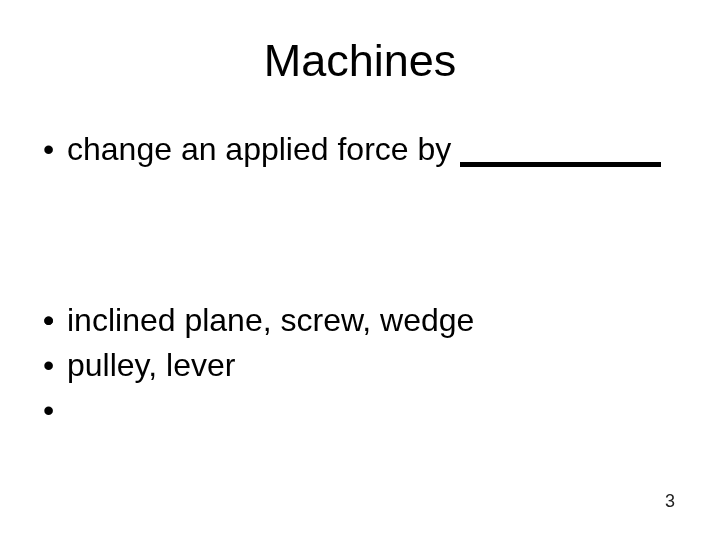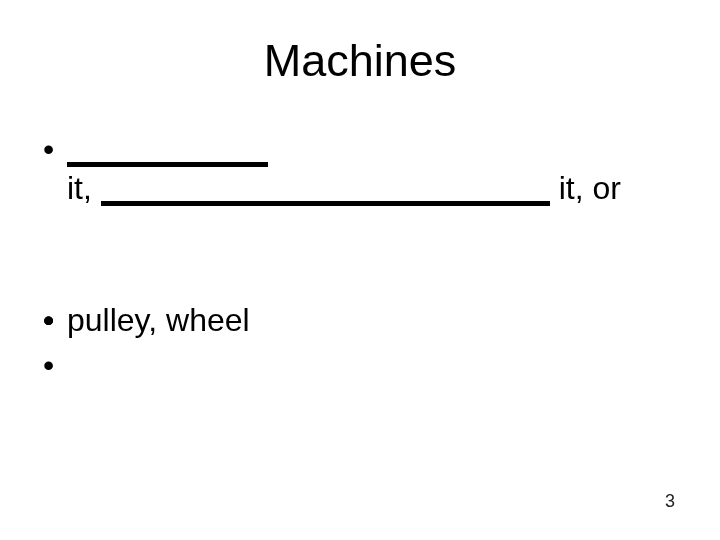"change an applied force by" span { html: none -> <span>change an applied force by</span> }
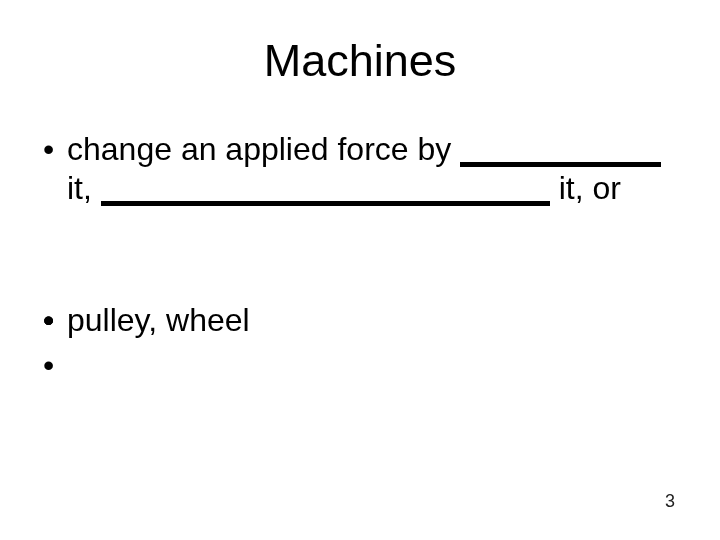"it, it, or" div.line { html: <div> <span>it,</span> <span></span> <span>it, or</span> </div> -> none }
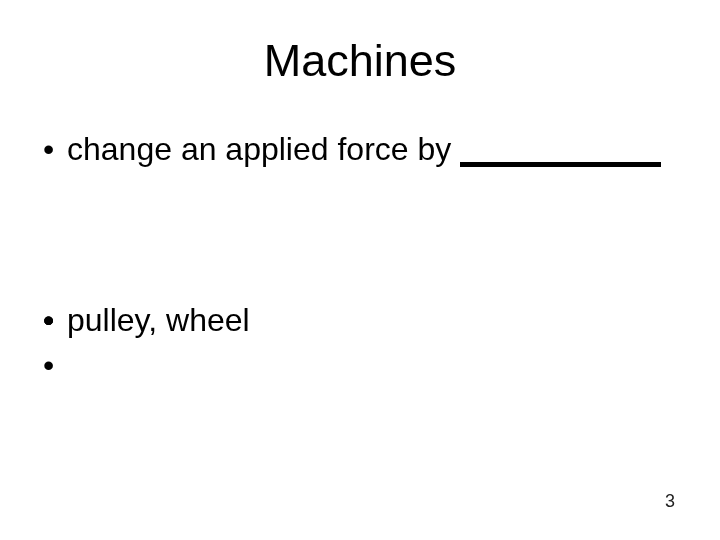"inclined plane, screw, wedge" span { html: none -> <span>inclined plane, screw, wedge</span> }
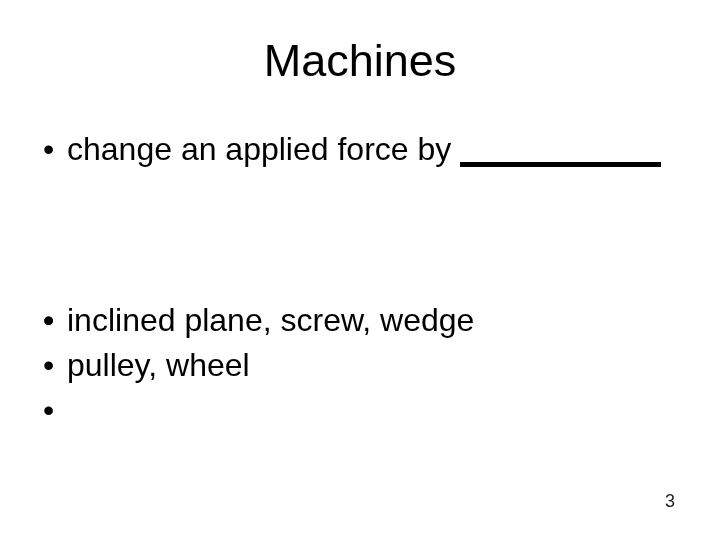"pulley, wheel" span { text: wheel -> lever }
